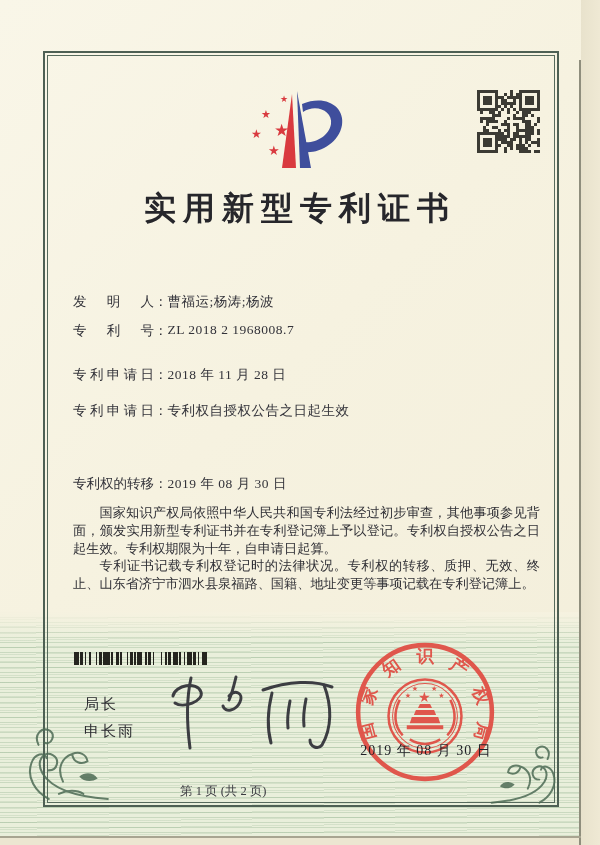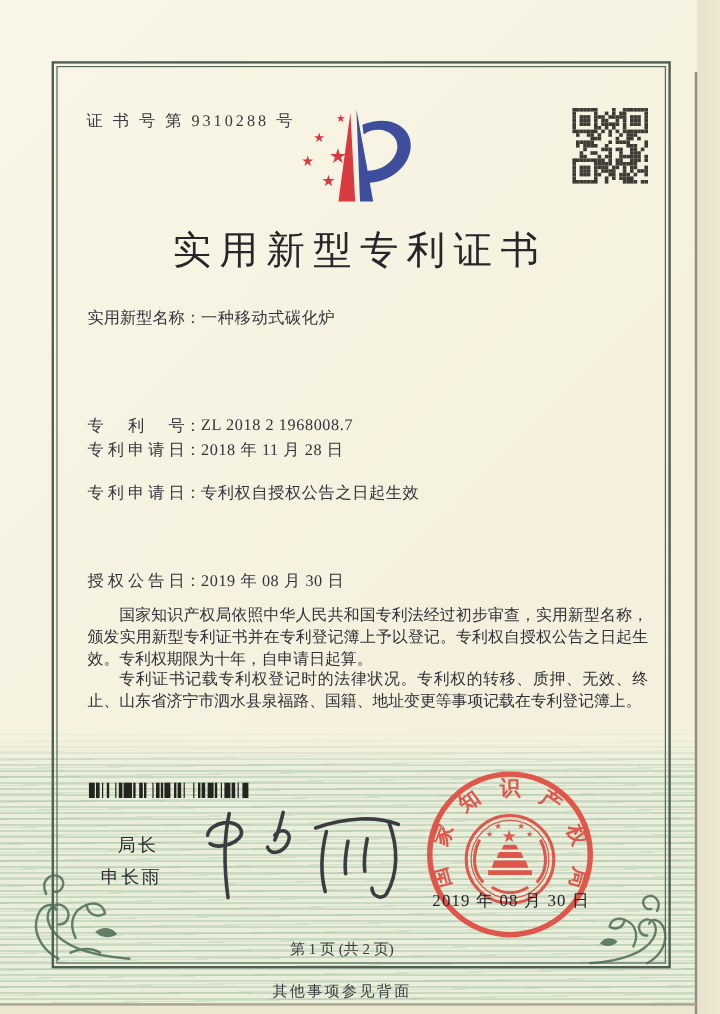"证 书 号 第 9310288" div.abs { html: <div>证 书 号 第 9310288 号</div> -> none }
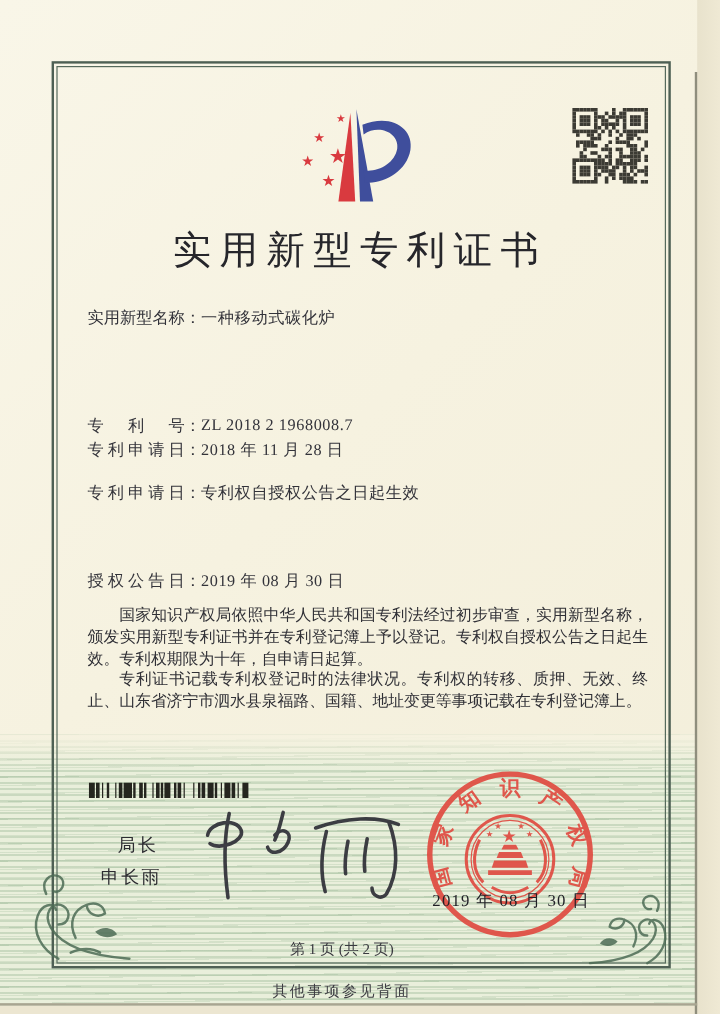"实用新型专利证书" .title { font-weight: normal -> bold }
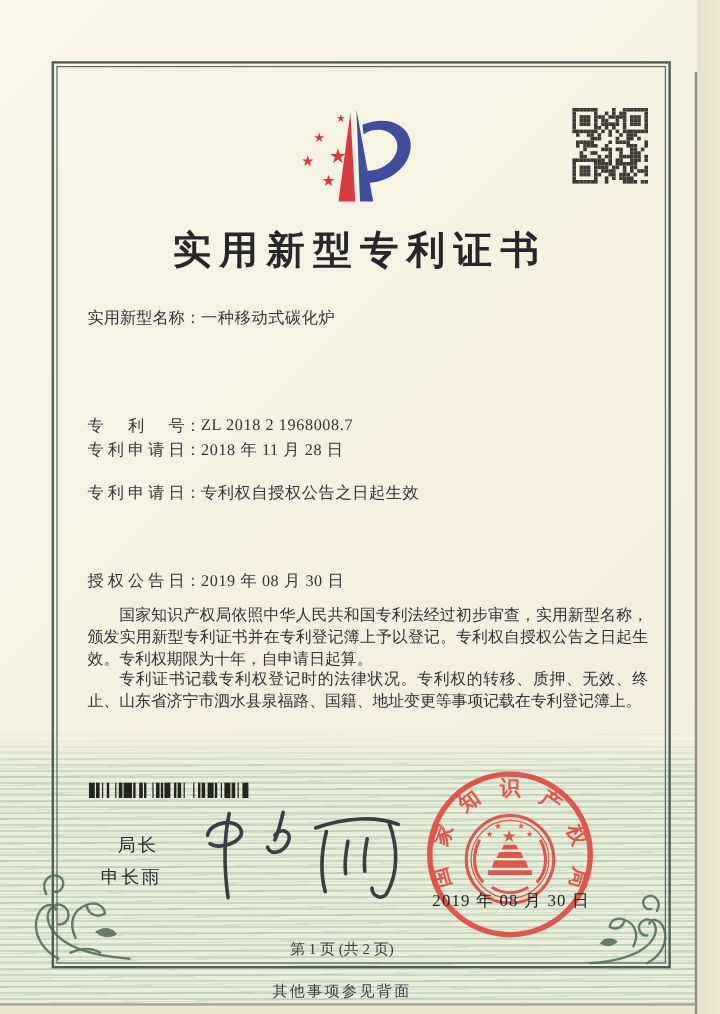"实用新型名称：一种移动式碳化炉" div.abs { html: <div> <span>实用新型名称</span><span>：</span><span>一种移动式碳化炉</span> </div> -> none }
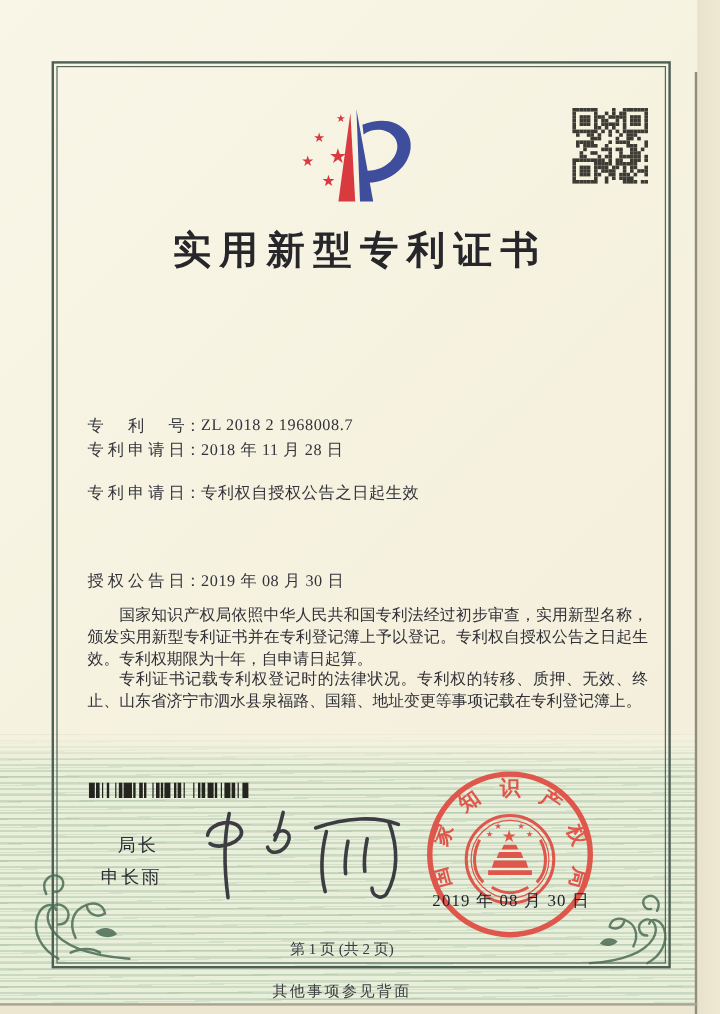"发明人：曹福运;杨涛;杨波" div.abs { html: none -> <div> <span>发明人</span><span>：</span><span>曹福运;杨涛;杨波</span> </div> }
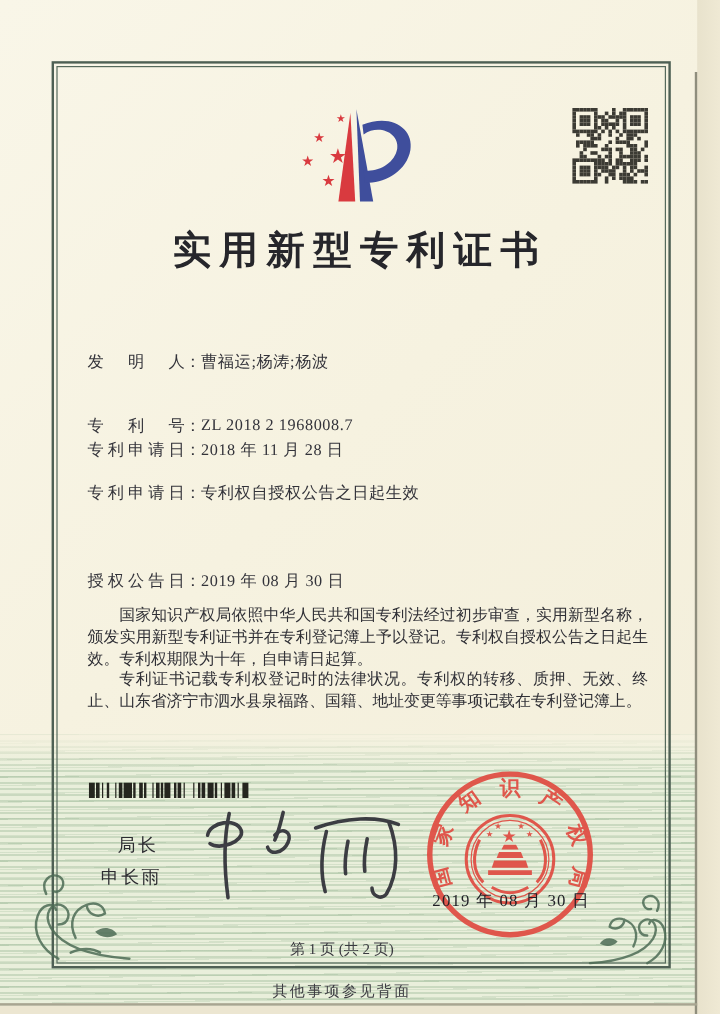"专利号：ZL 2018 2 1968008.7" div.abs { top: 346px -> 322px }
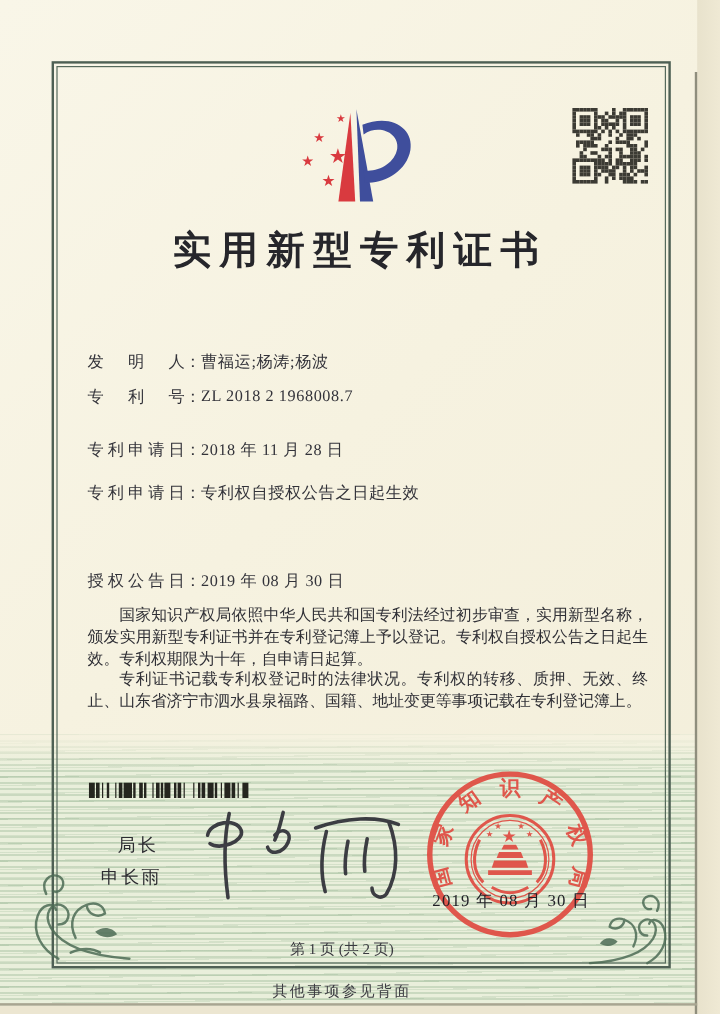"授权公告日" span.lbl { text: 授权公告日 -> 专利权的转移 }
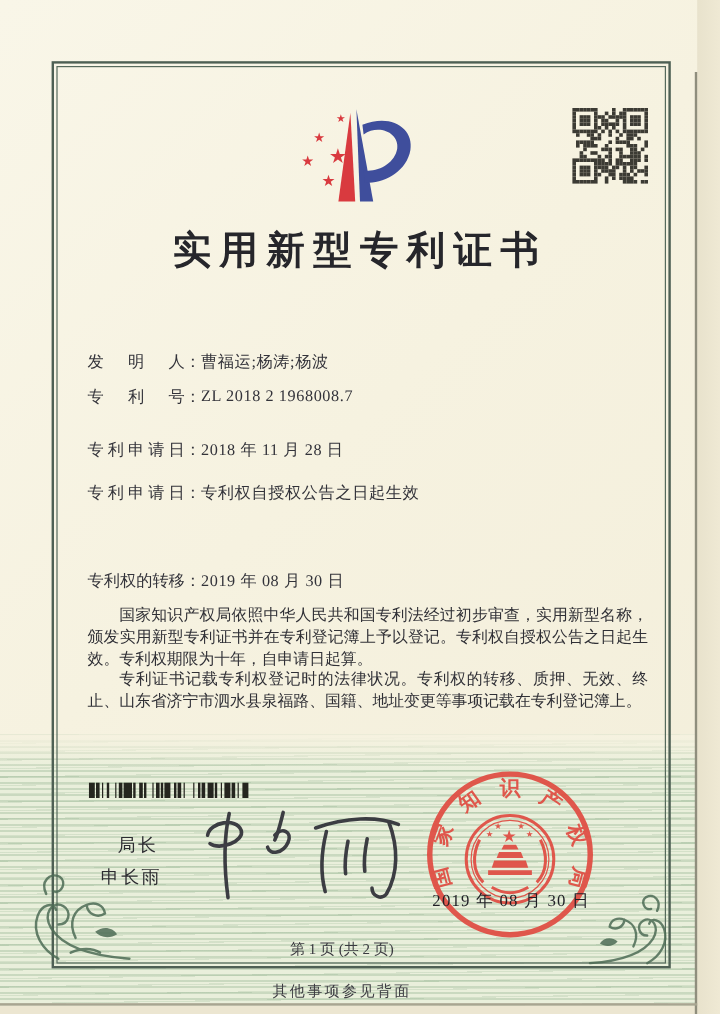"国家知识产权局依照中华人民共和国专利法经过初步审查，实用新型名称，颁发实用新型专" p { text: 实用新型名称 -> 其他事项参见背面 }
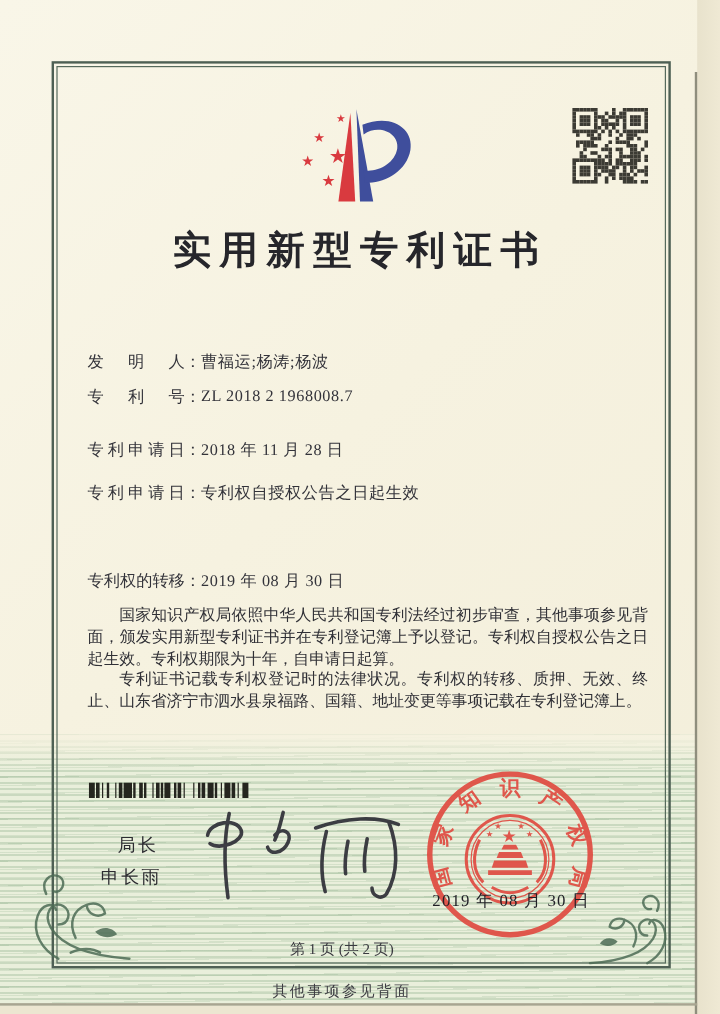"局长" .sig-title { margin-left: 14px -> none }
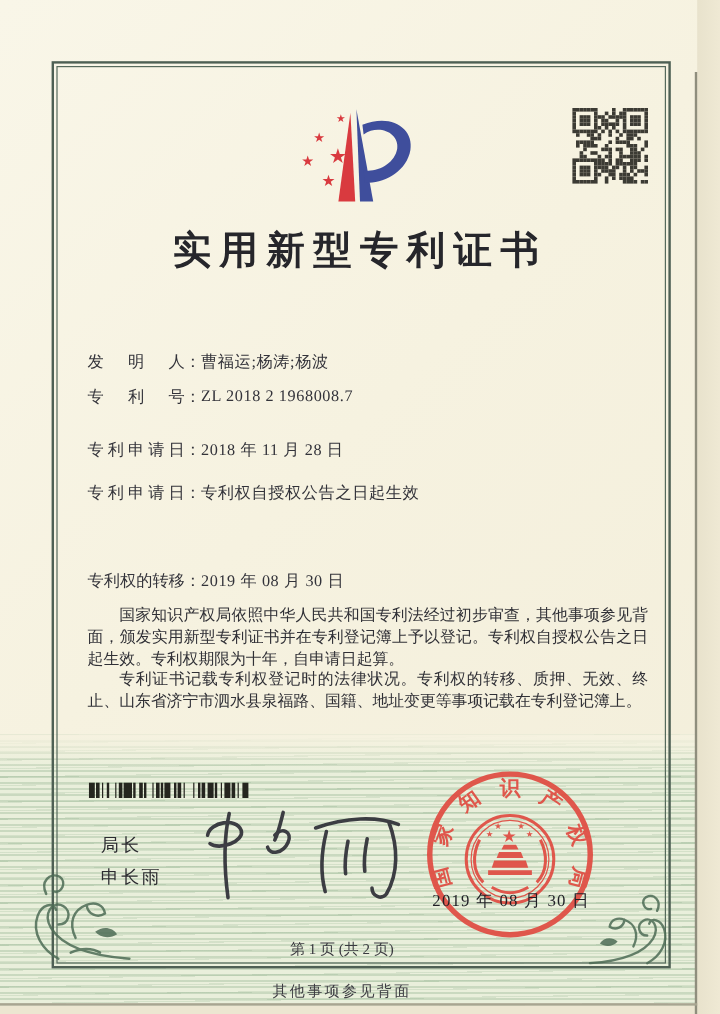"第 1 页 (共 2" .page-num { text-align: center -> none }
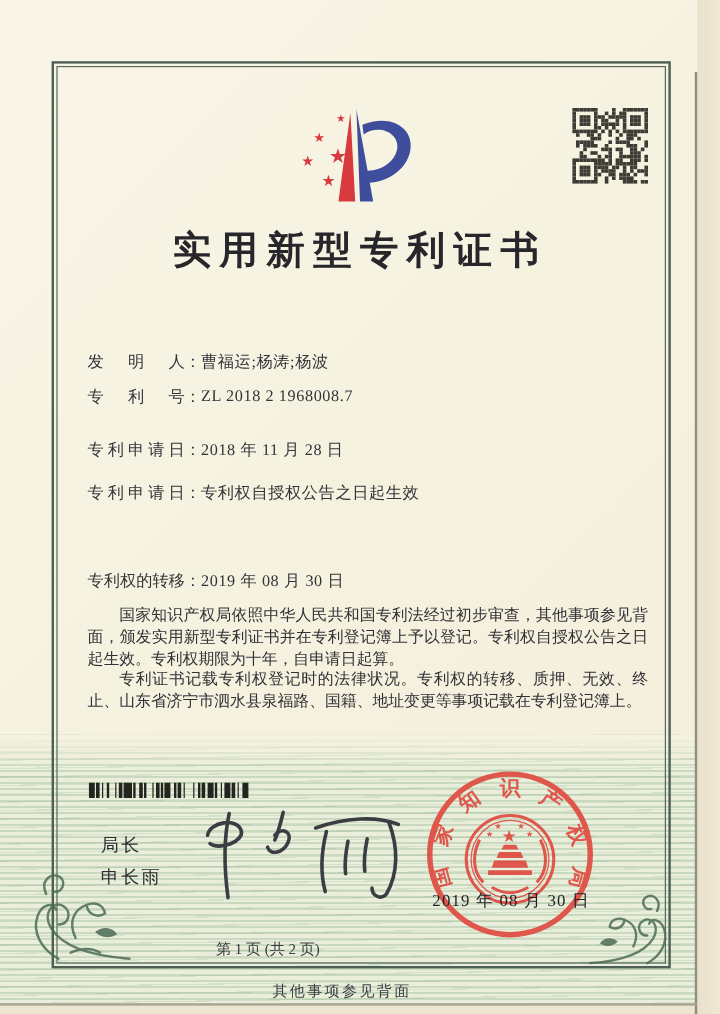"其他事项参见背面" div.abs { html: <div>其他事项参见背面</div> -> none }
